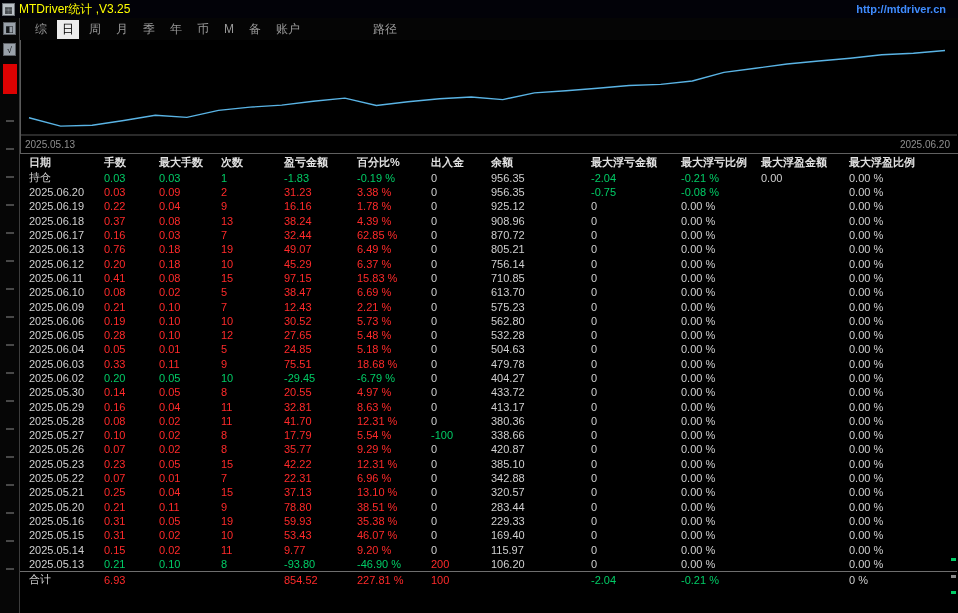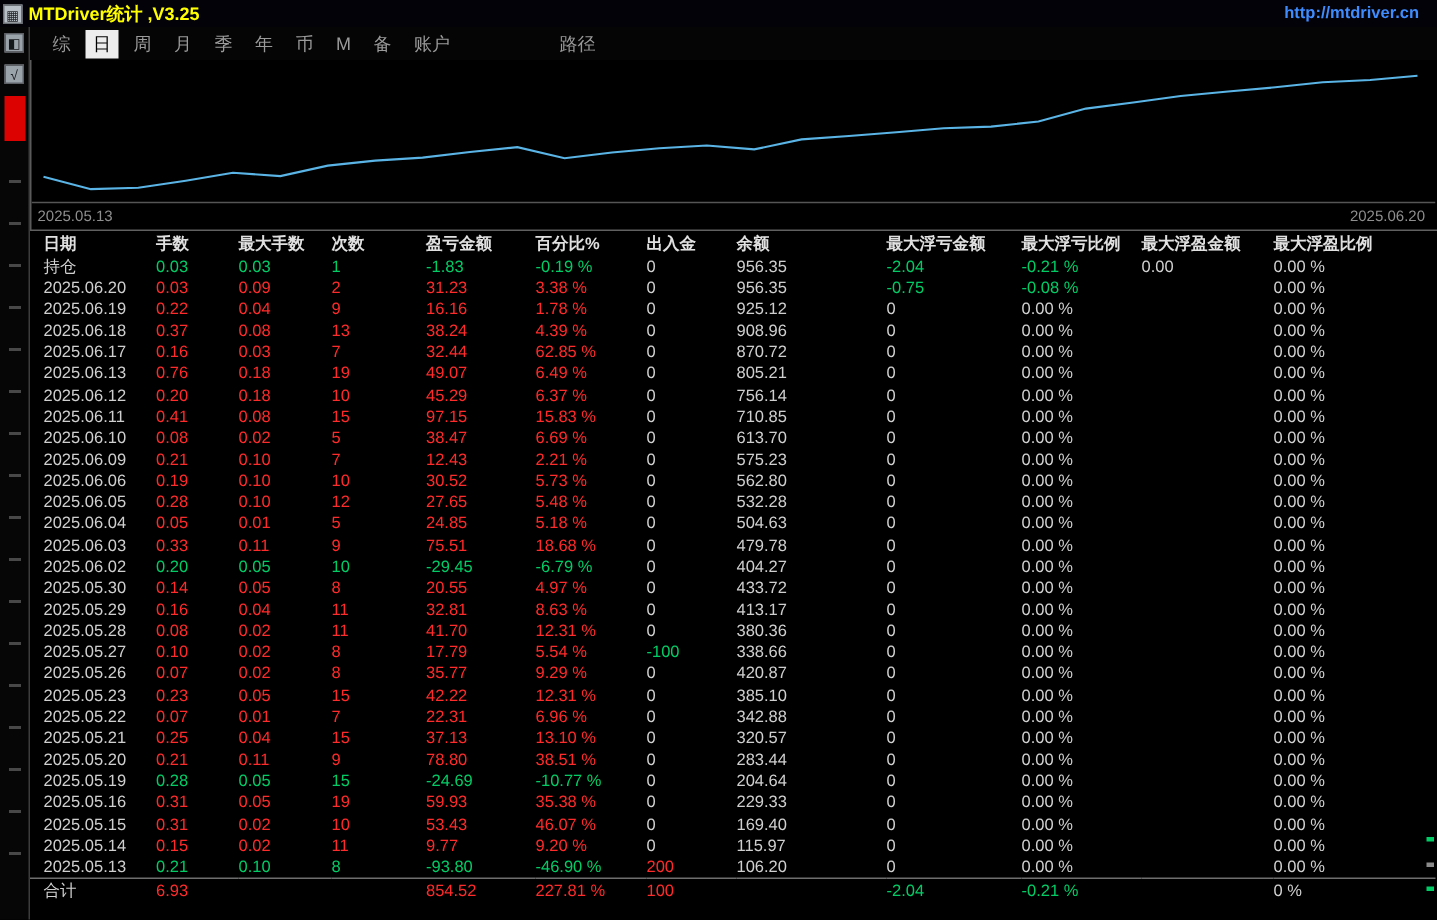"MTDriver统计 ,V3.25" .title { font-weight: bold -> normal }
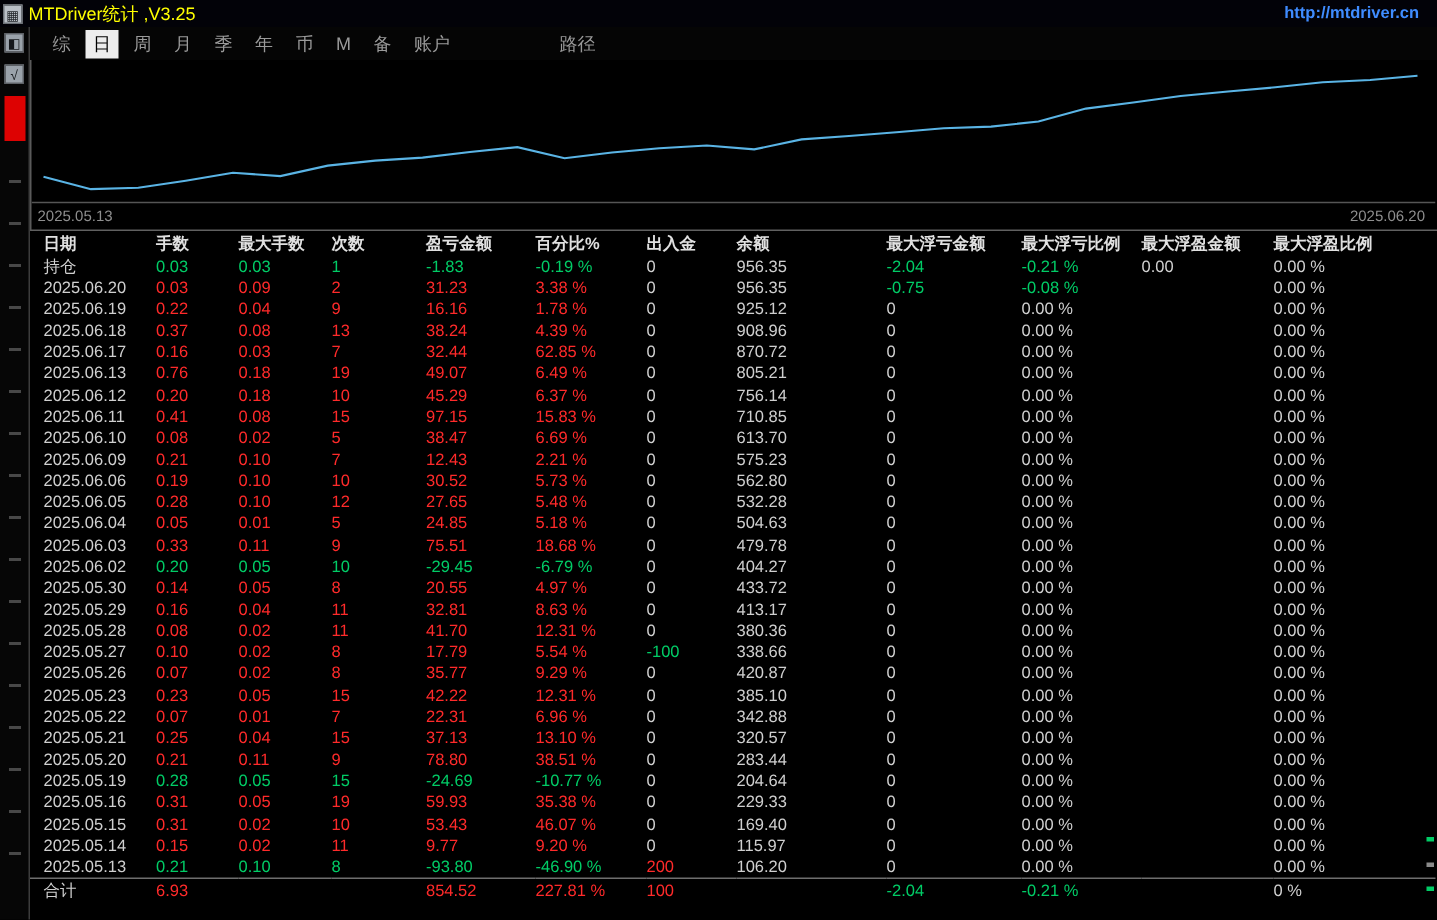"2025.05.19" tr { html: <tr> <td>2025.05.19</td> <td>0.28</td> <td>0.05</td> <td>15</td> <td>-24.69</td> <td>-10.77 %</td> <td>0</td> <td>204.64</td> <td>0</td> <td>0.00 %</td> <td></td> <td>0.00 %</td> </tr> -> none }
